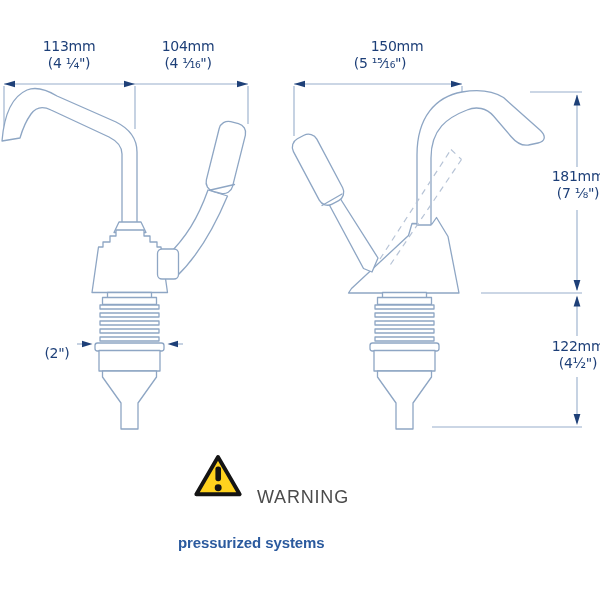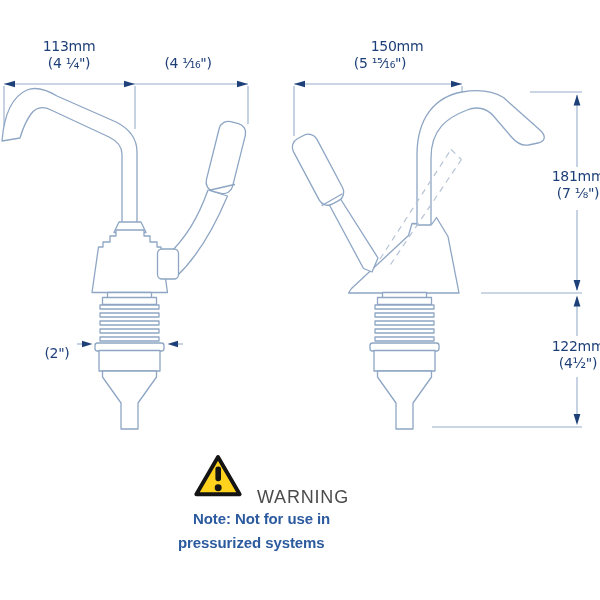"104mm" div.dim-label { html: none -> <div>104mm</div> }
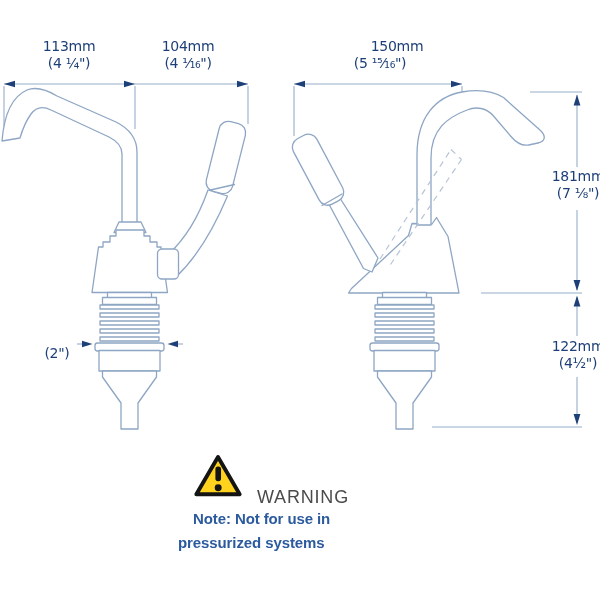"Note: Not for use in" div.note-line { html: <div>Note: Not for use in</div> -> none }
